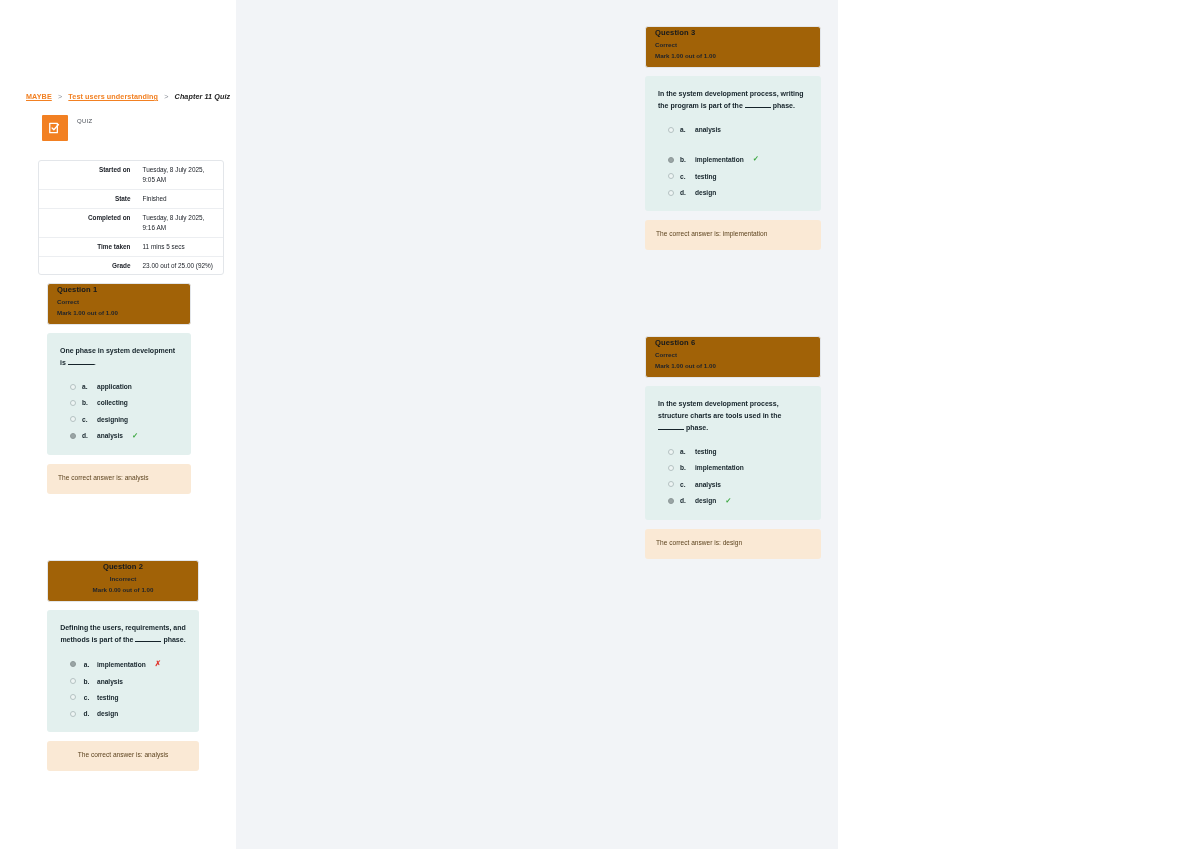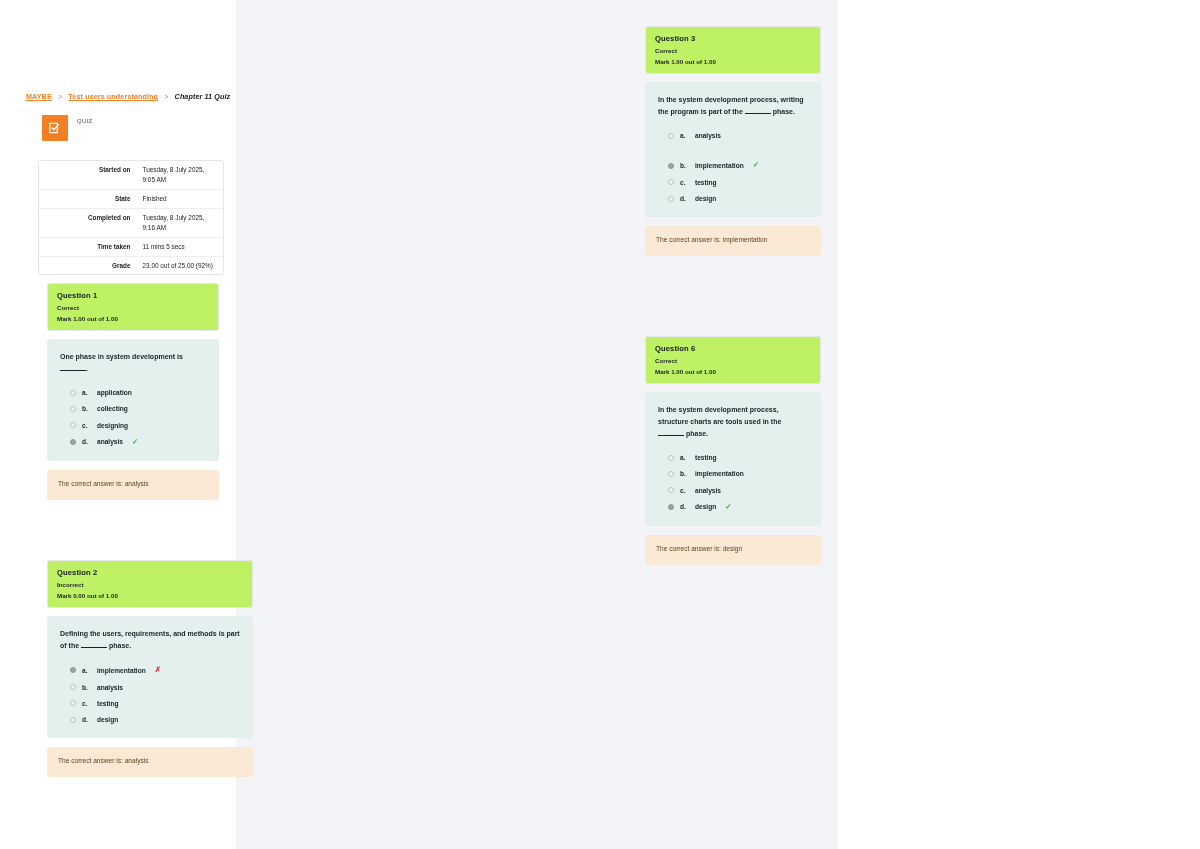"Question 3" .qinfo { background: #bef264 -> #a16207; padding: 7px 9px 8px 9px -> 1px 9px 8px 9px }
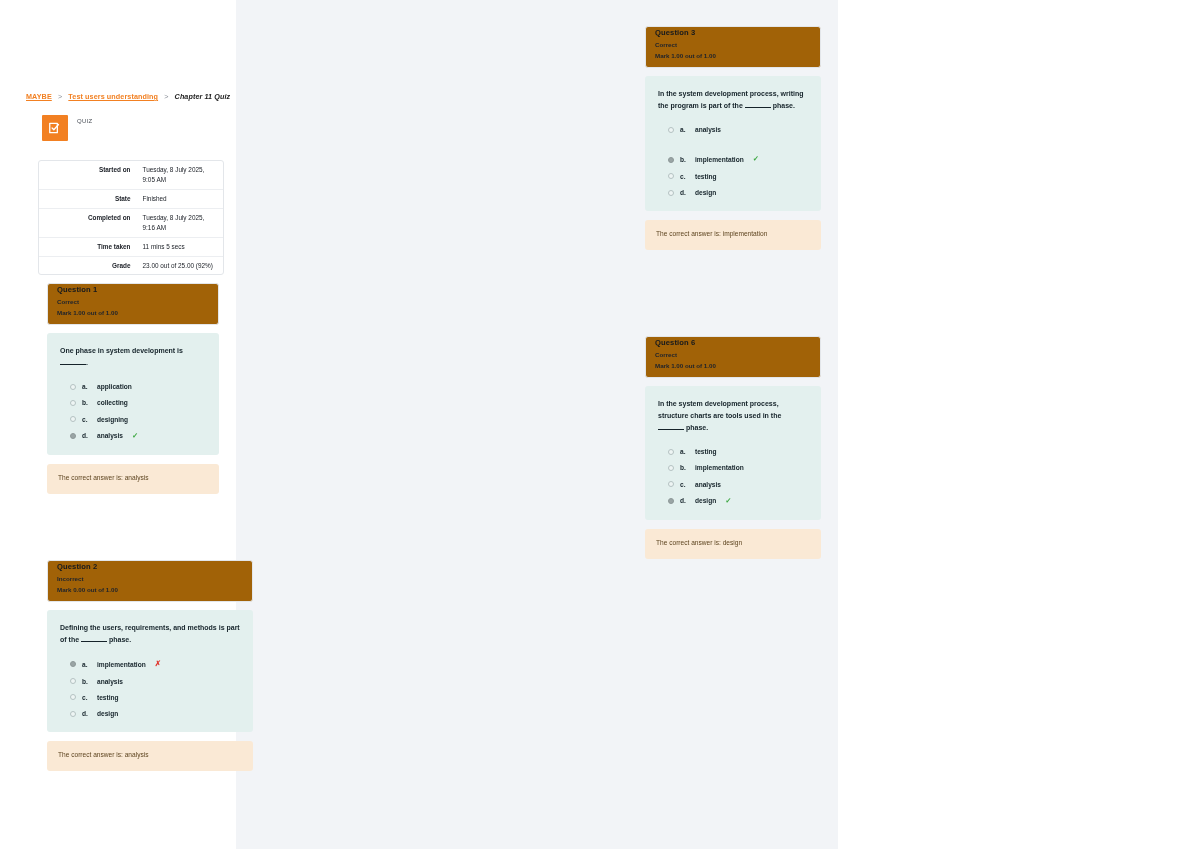"Question 1" div.qblock { width: 172px -> 144px }
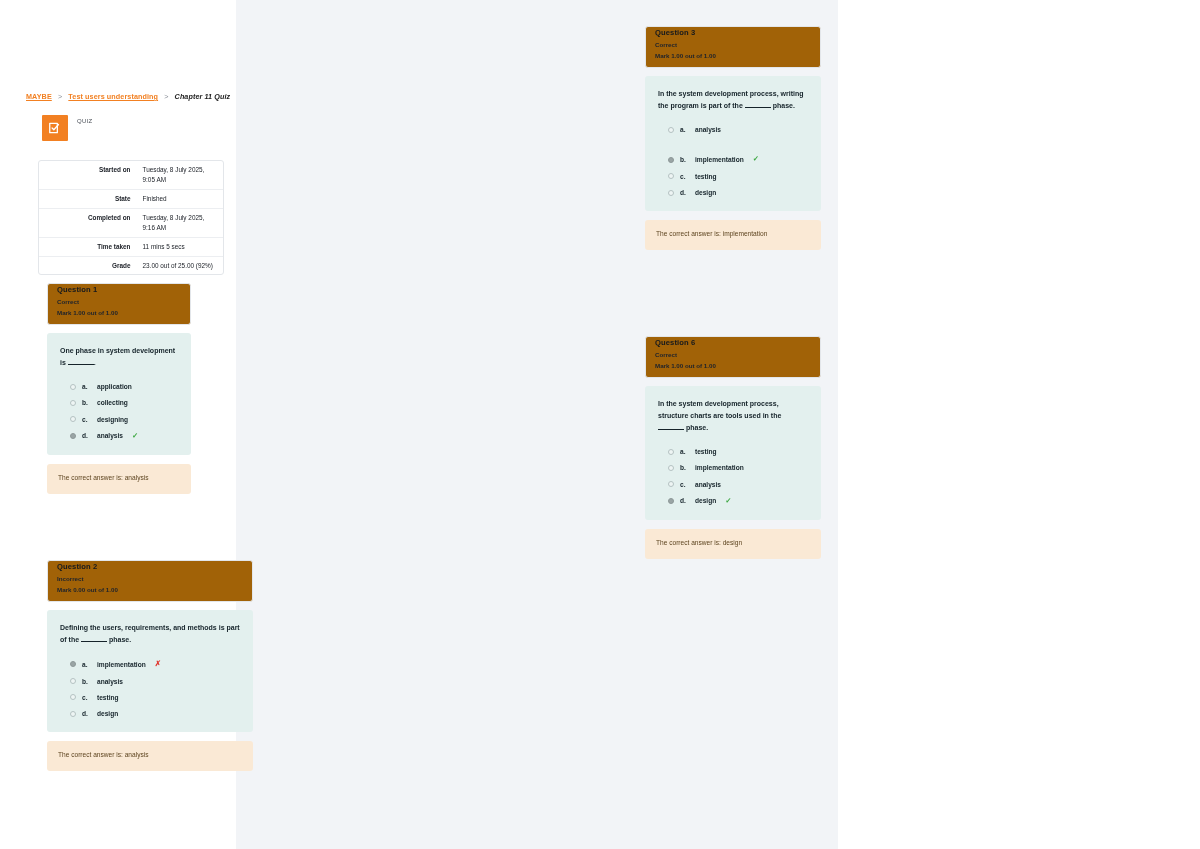"Question 2" div.qblock { text-align: none -> center; width: 206px -> 152px }
